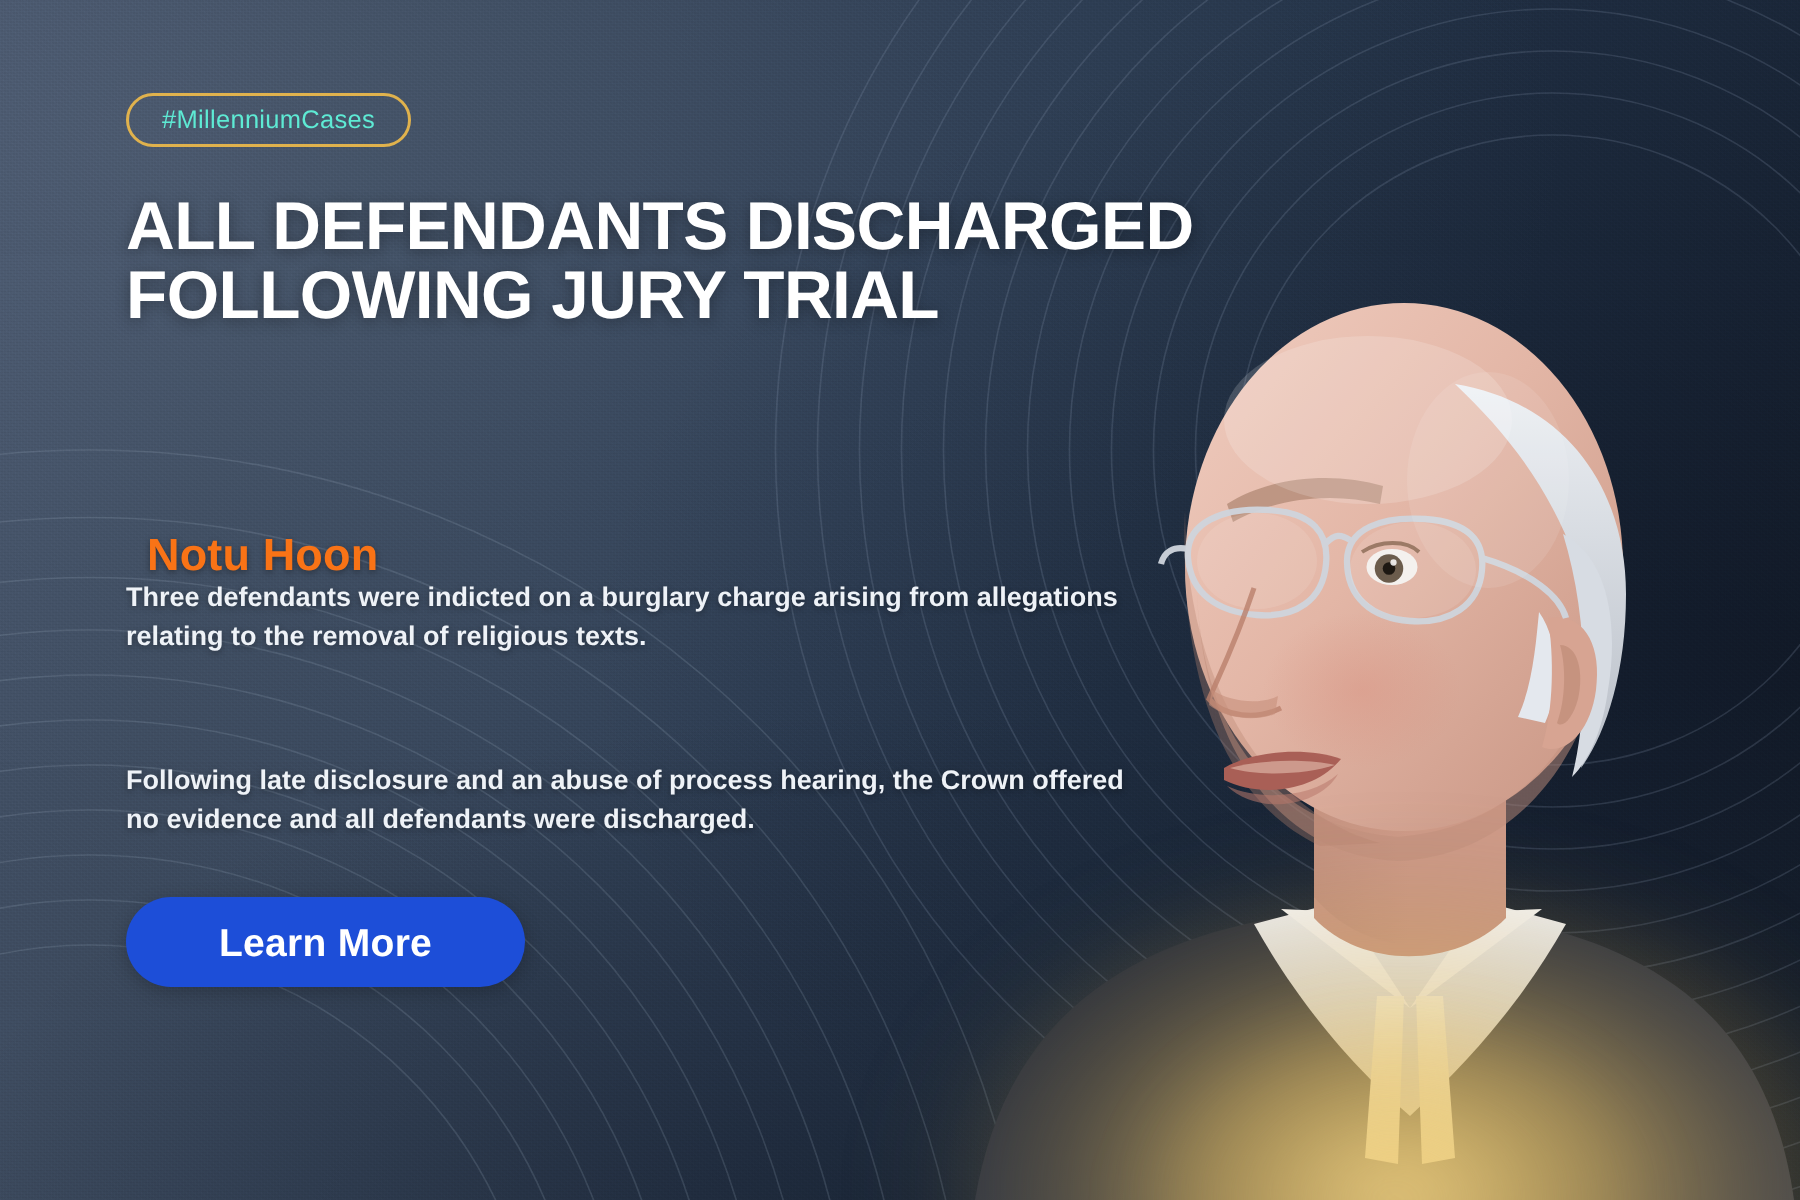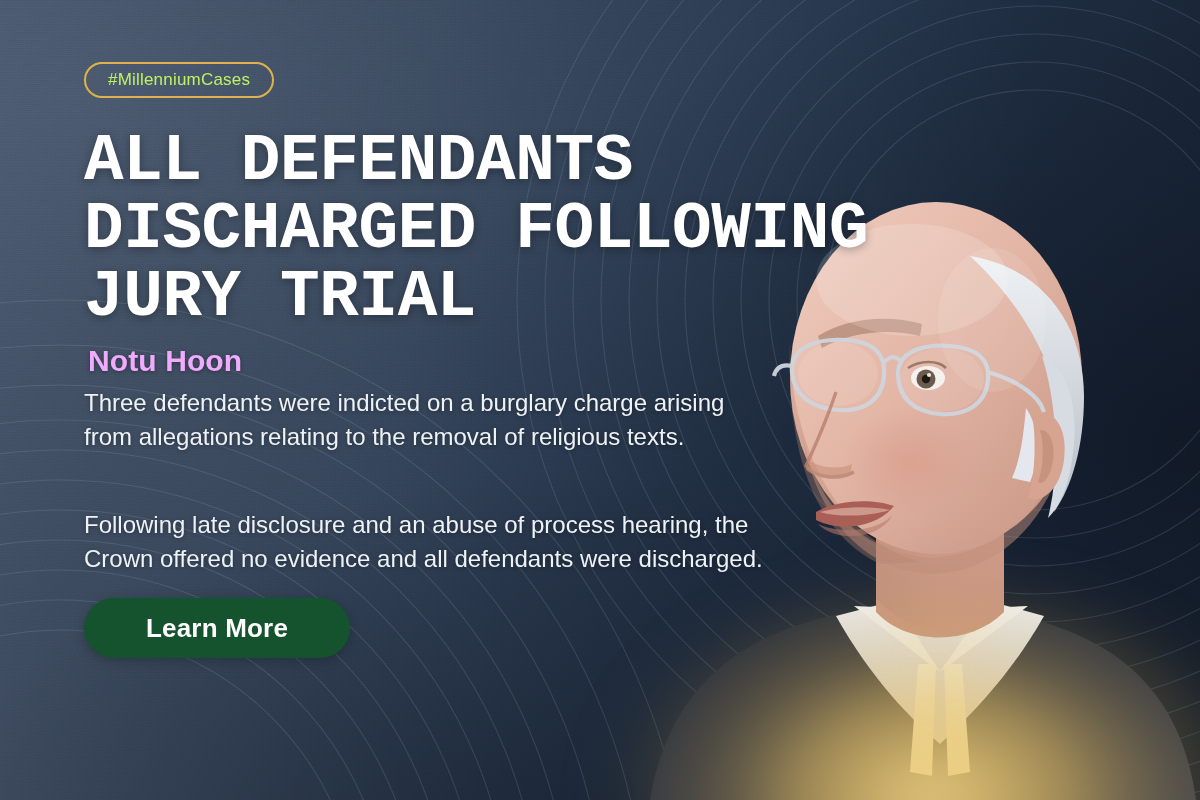"#MillenniumCases" .hashtag-pill { color: #bef264 -> #5eead4 }
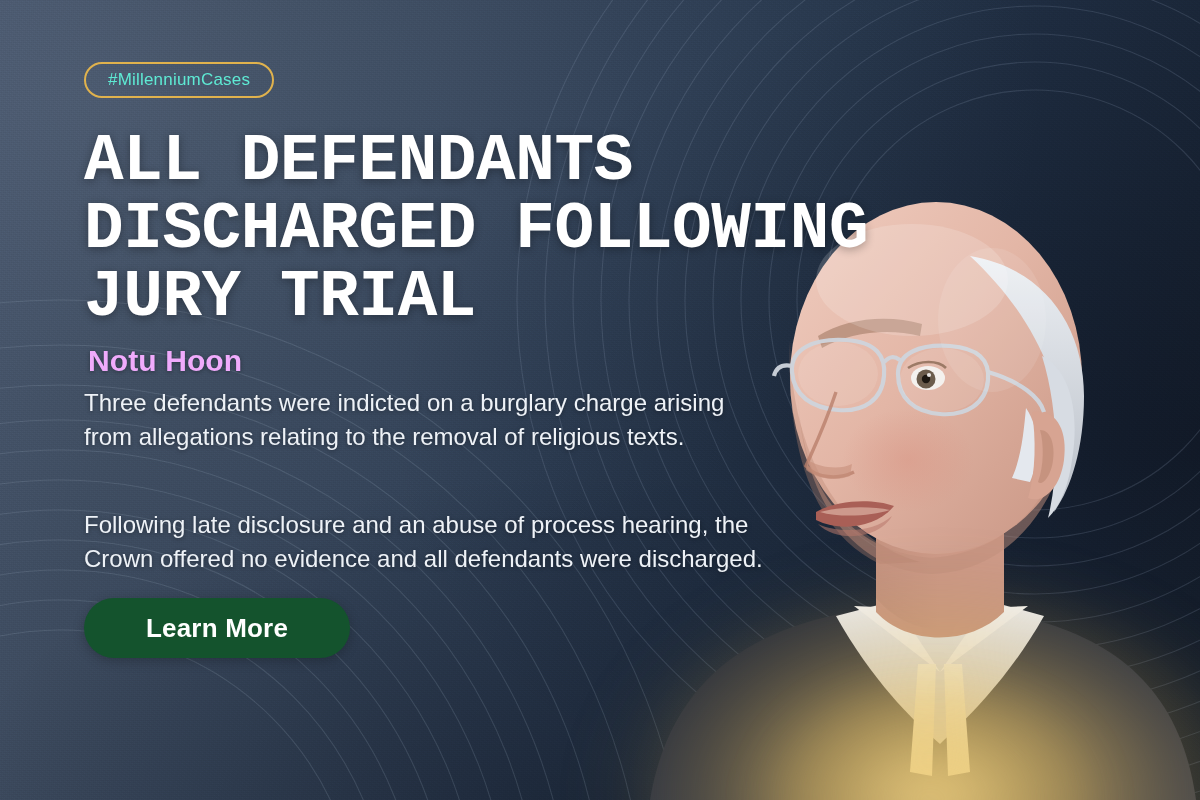"ALL DEFENDANTS DISCHARGED FOLLOWING JURY" .headline { font-family: Liberation Mono, monospace -> none; font-size: 66px -> 45px }
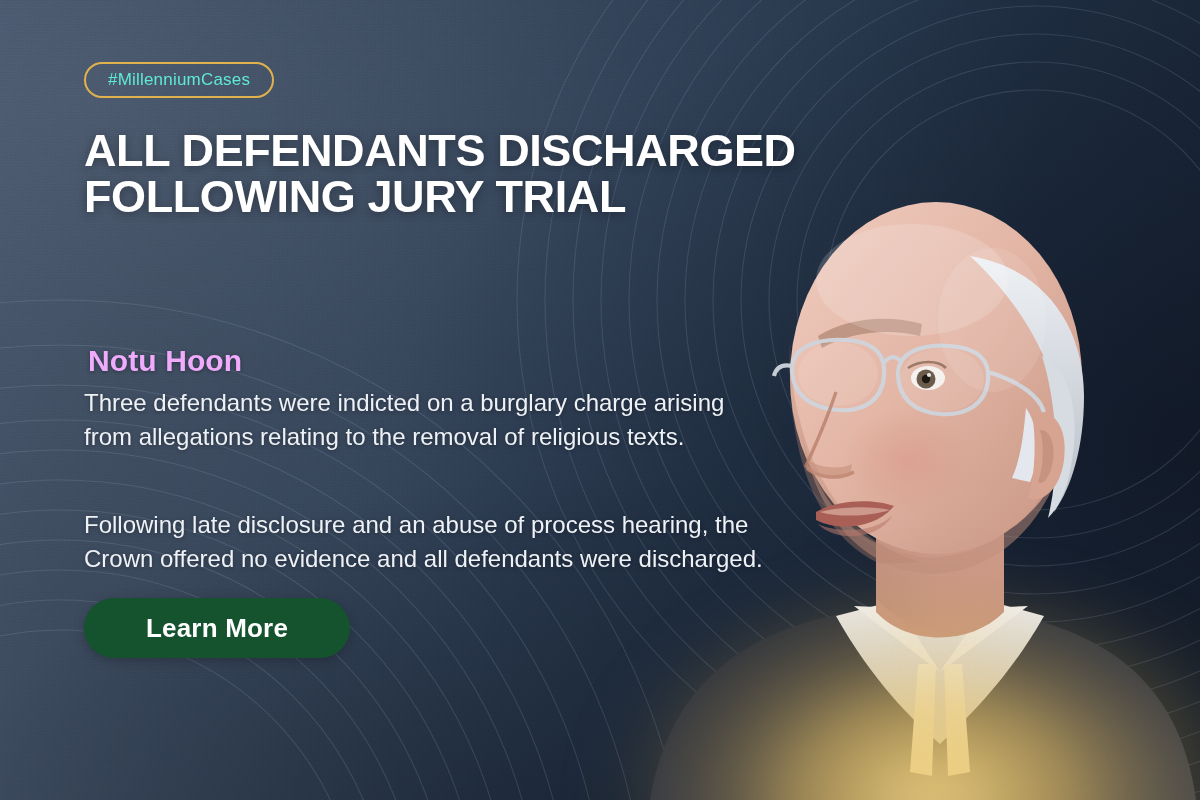"Notu Hoon" .author { color: #f0abfc -> #f97316; margin: 4px -> 14px }
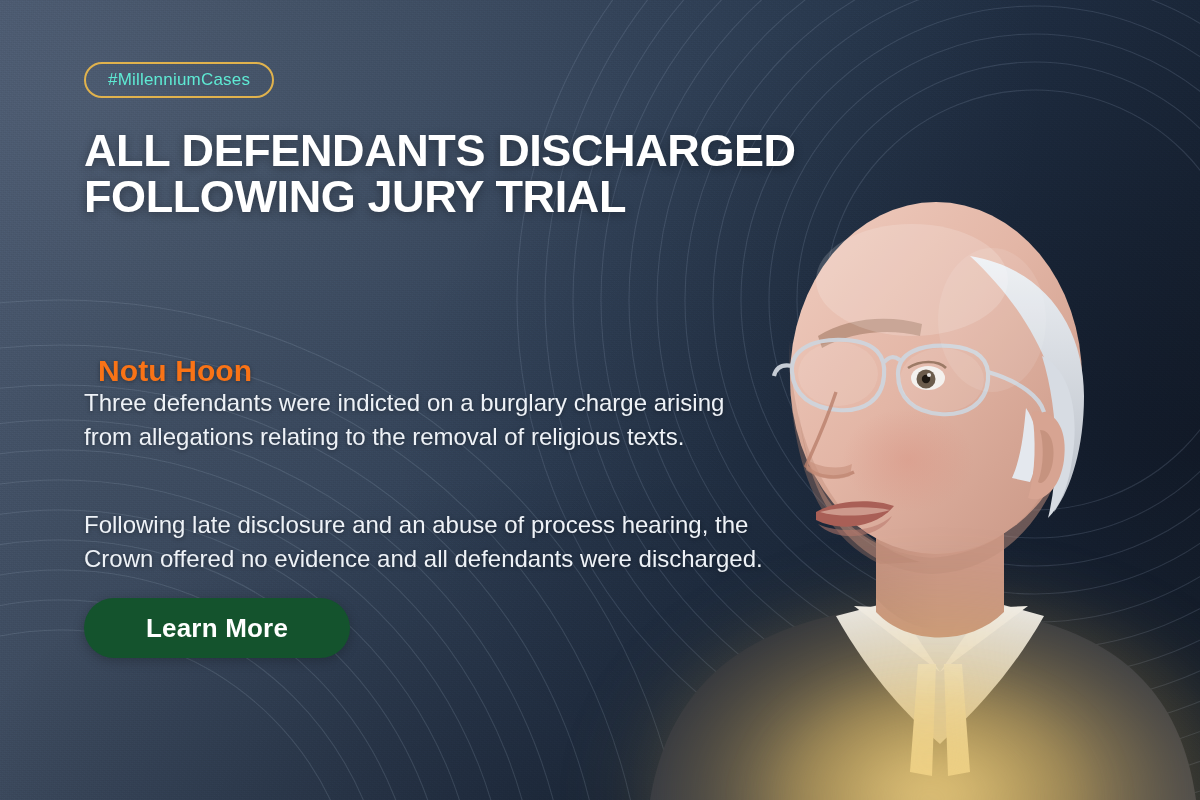"Three defendants were indicted on" .para { font-size: 24px -> 18px; font-weight: none -> bold }
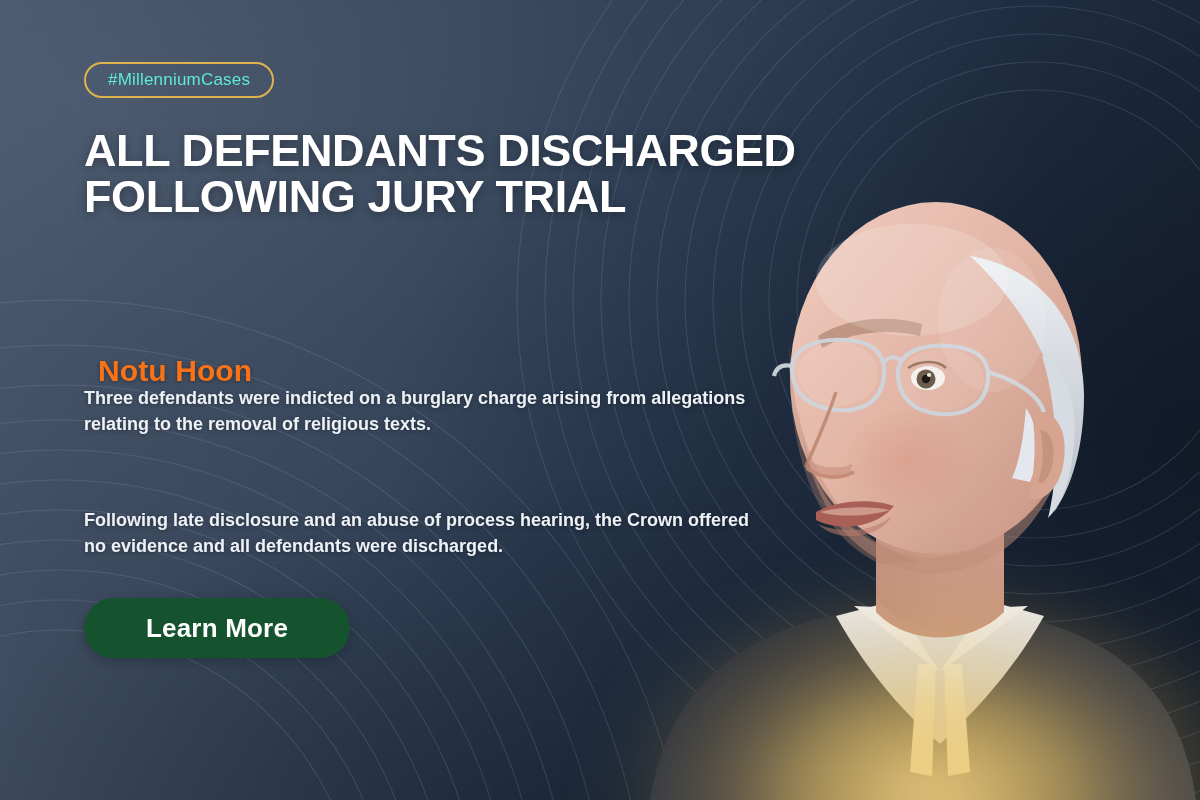"Learn More" .cta { background: #14532d -> #1d4ed8 }
